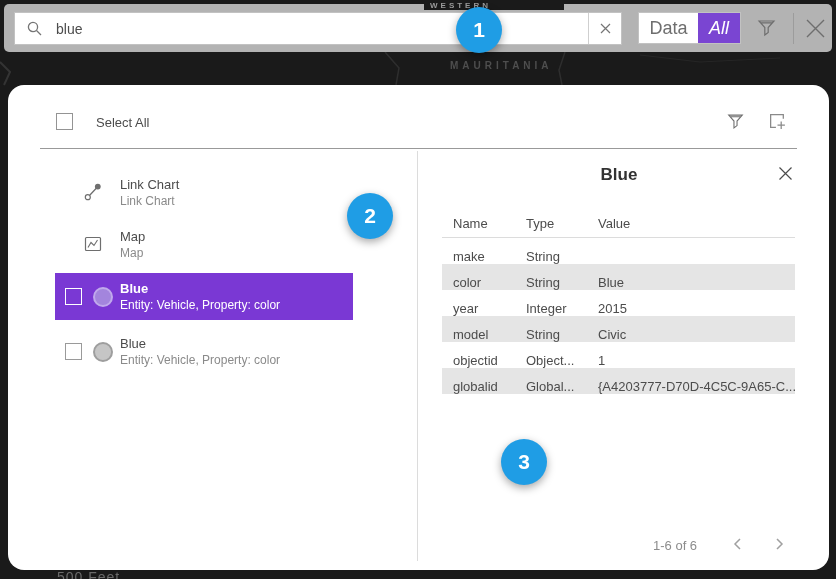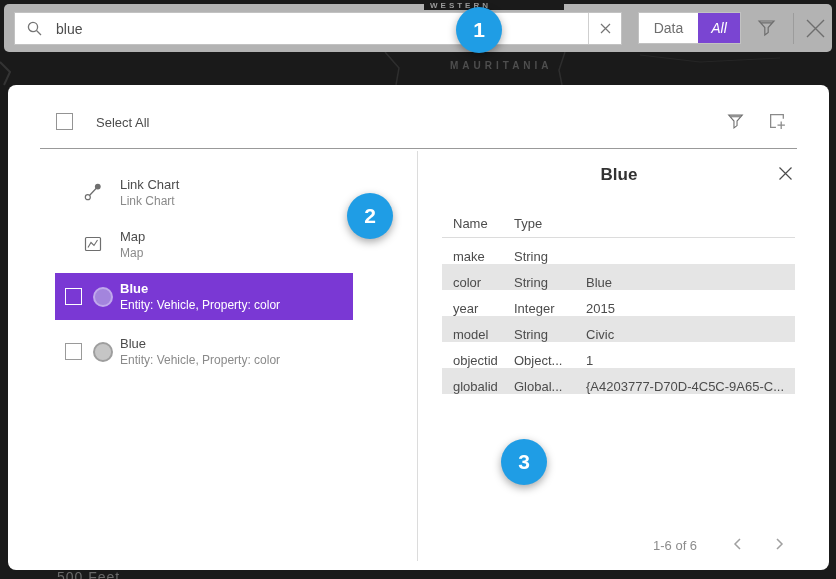"Data" .toggle .opt { font-size: 14px -> 18px }
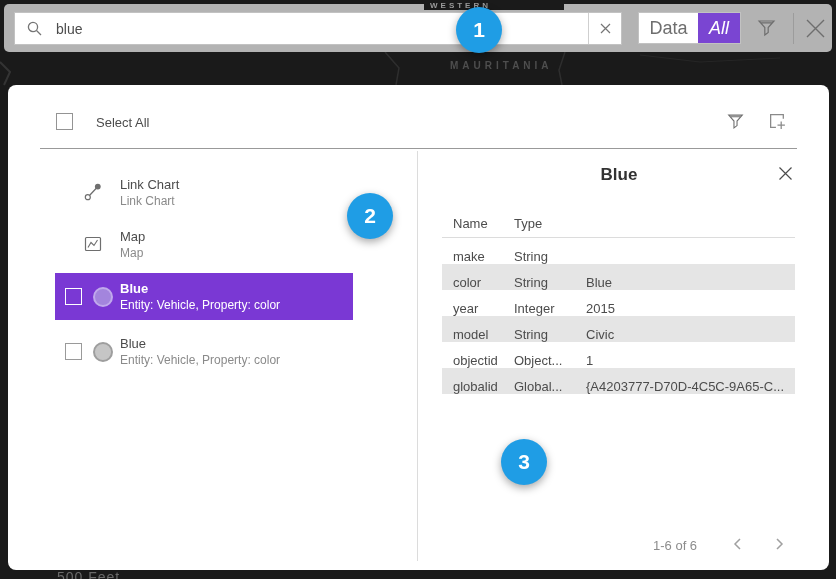"Select All" .panel { border-radius: 8px -> 16px }
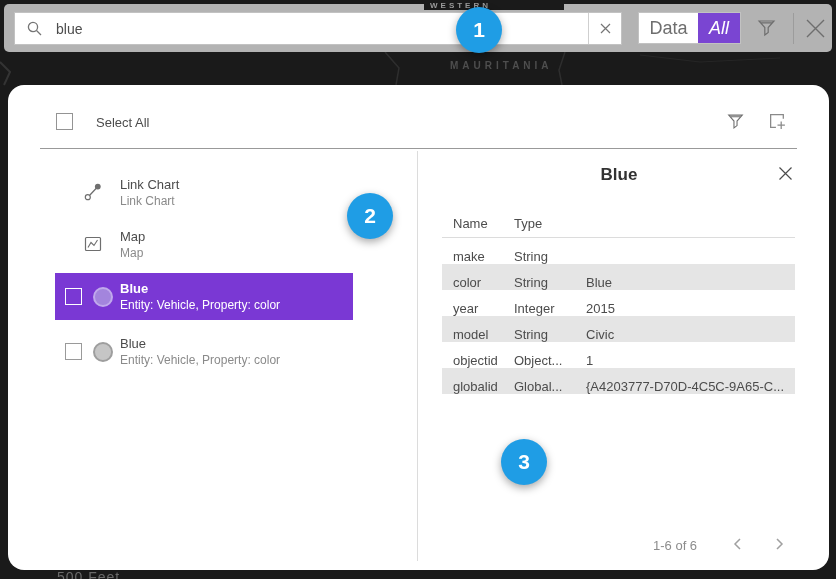"Type" .col-type { margin-left: none -> 12px }
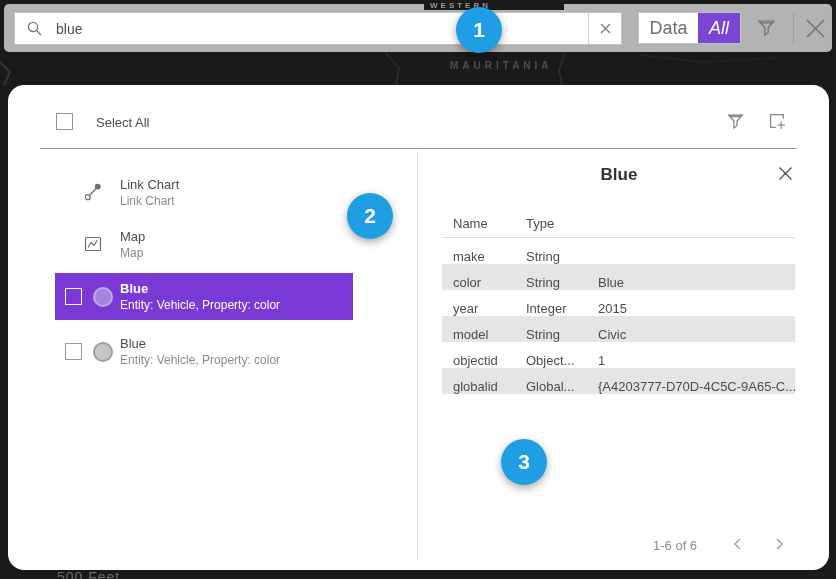"Value" span.col-value { html: none -> <span>Value</span> }
